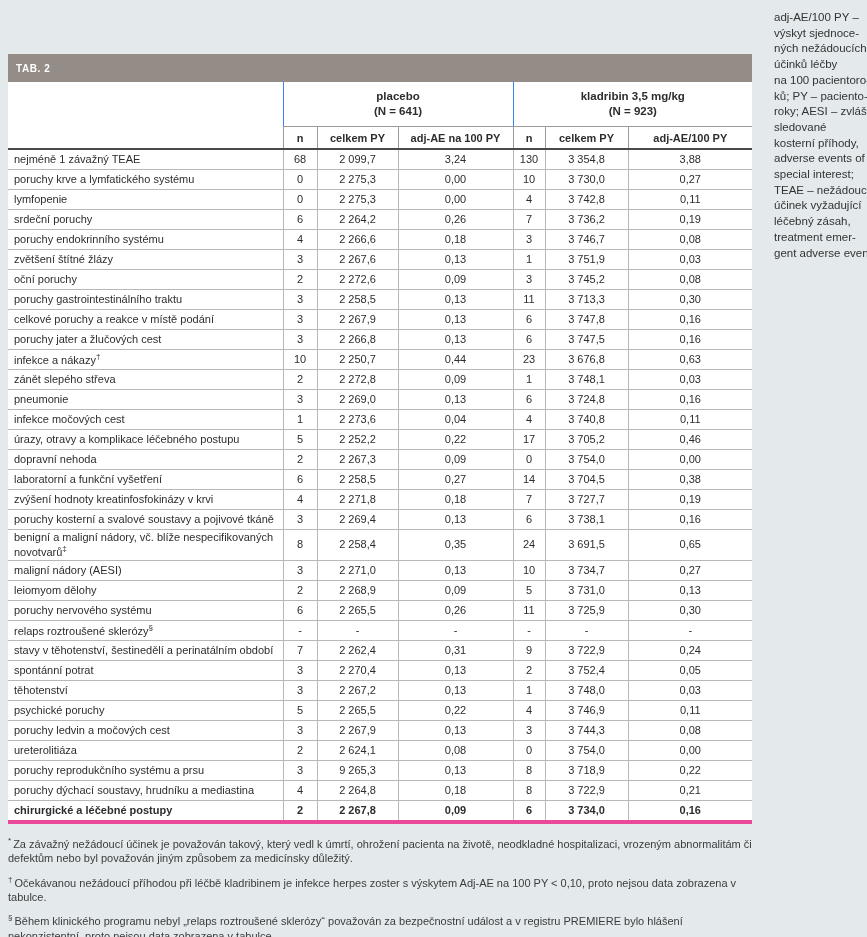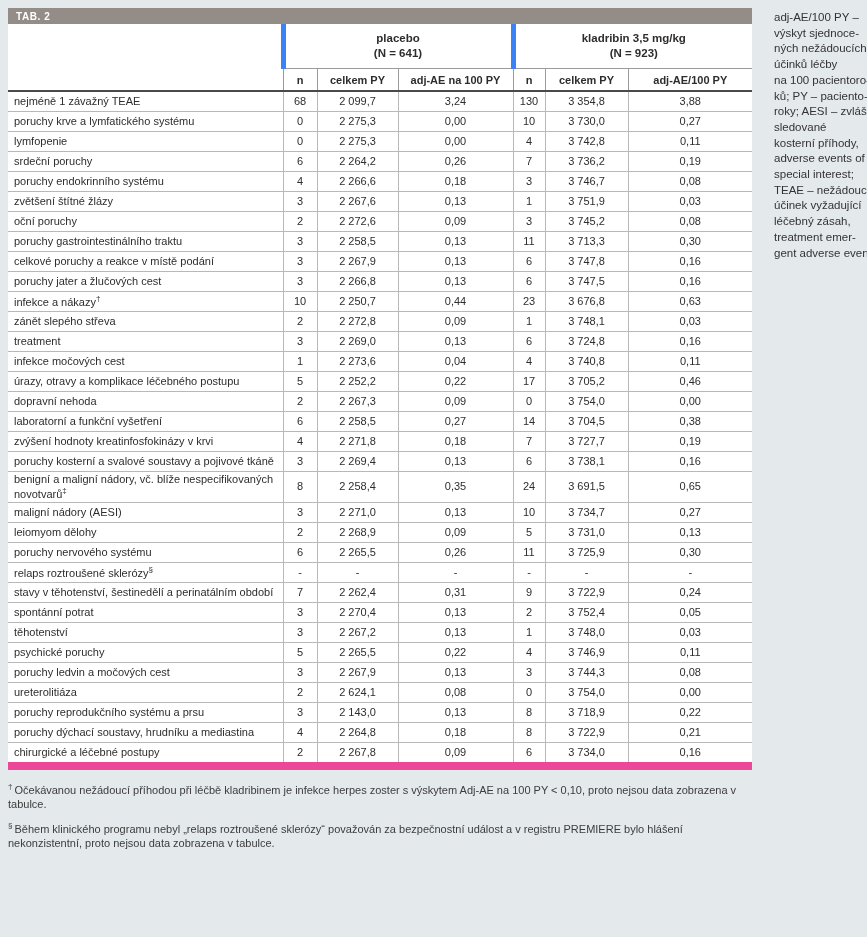"TAB. 2" .title-bar { height: 16px -> 28px; margin-top: none -> 46px }
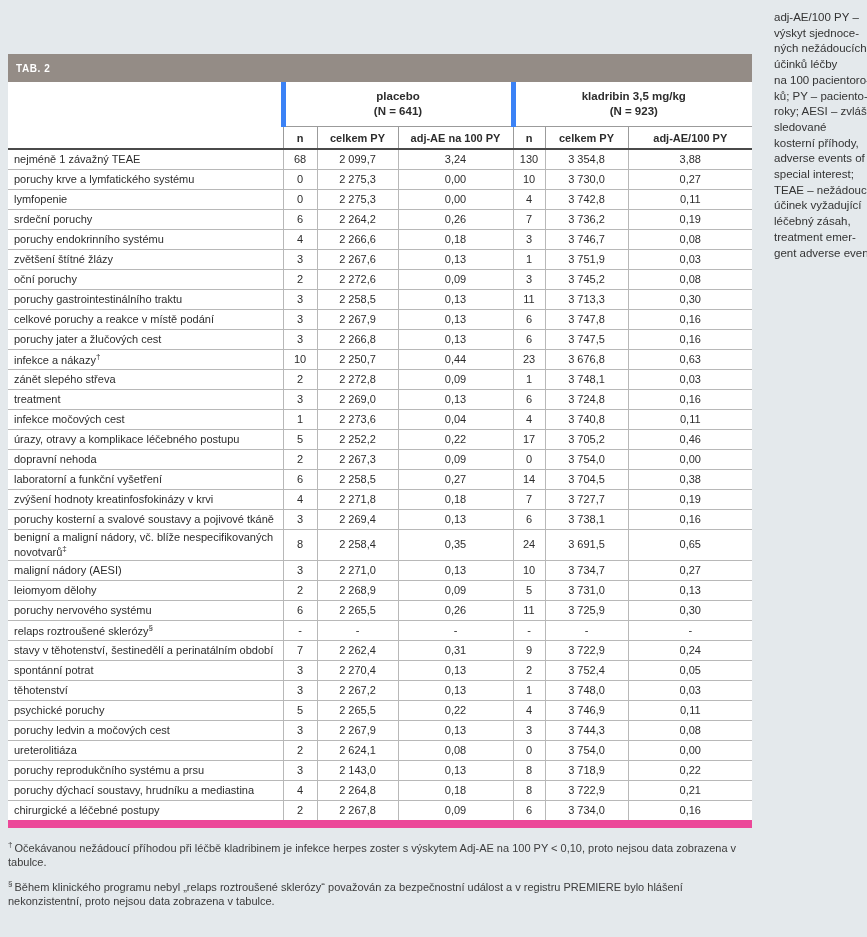"placebo" th.gh { border-left: 5px solid #3b82f6 -> 1px solid #3b82f6 }
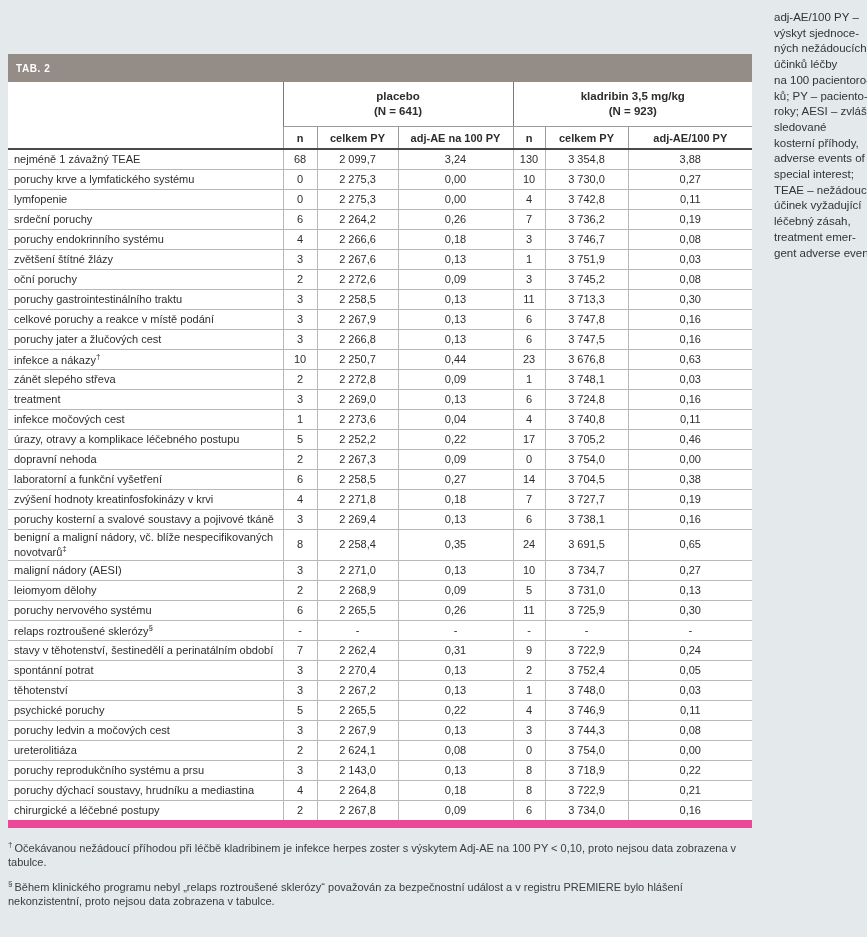"treatment" td.lbl { text: treatment -> pneumonie }
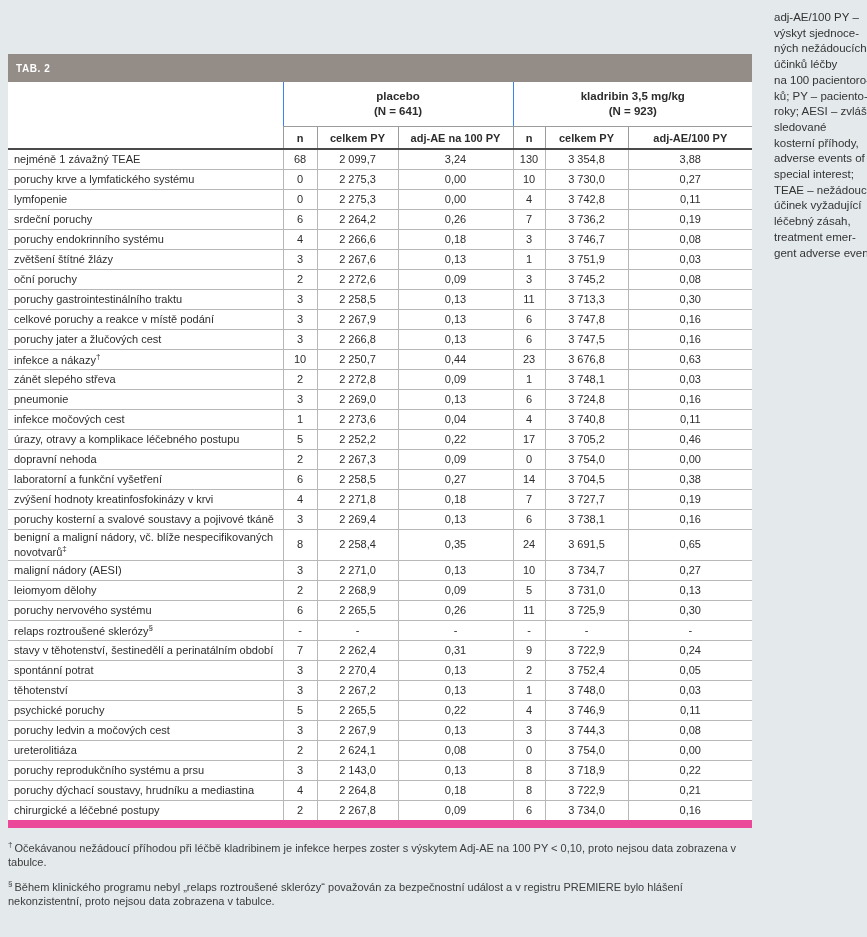"2 143,0" td.num { text: 2 143,0 -> 9 265,3 }
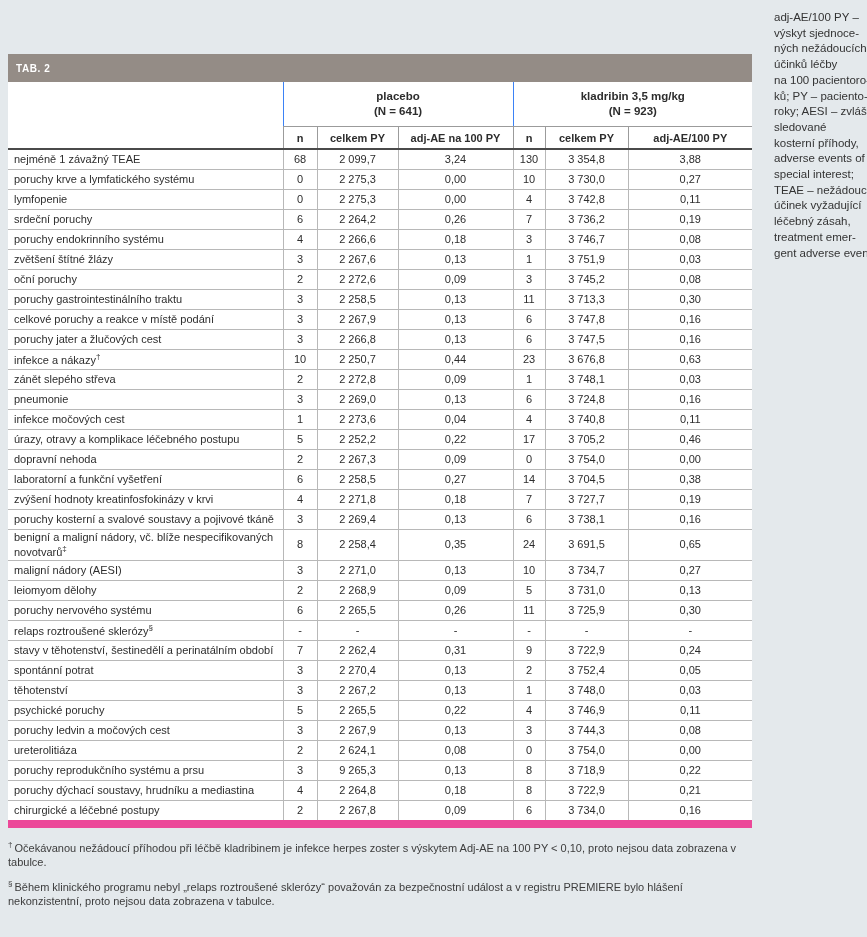"chirurgické a léčebné postupy" tbody tr:last-child td { border-bottom: 8px solid #ec4899 -> 4px solid #ec4899; font-weight: none -> bold }
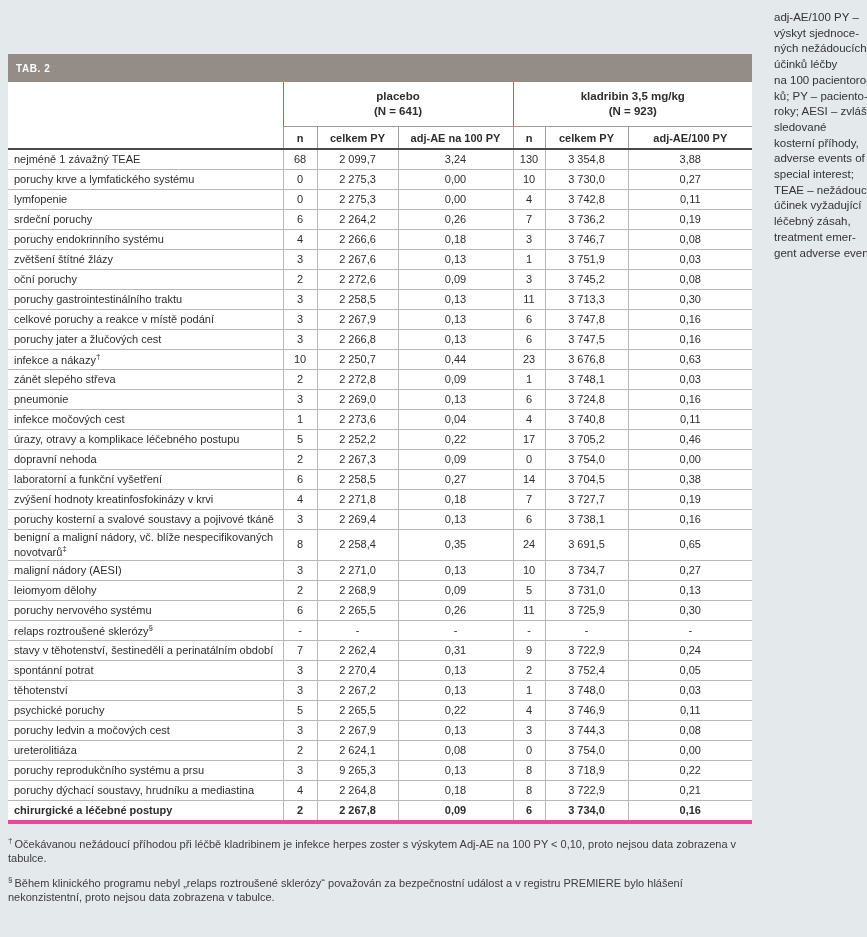"* Za závažný nežádoucí účinek" div.footnote { html: none -> <div><sup>*</sup>Za závažný nežádoucí účinek je považován takový, který vedl k úmrtí, ohrožení pacienta na životě, neodkladné hospitalizaci, vrozeným abnormalitám či defektům nebo byl považován jiným způsobem za medicínsky důležitý.</div> }
